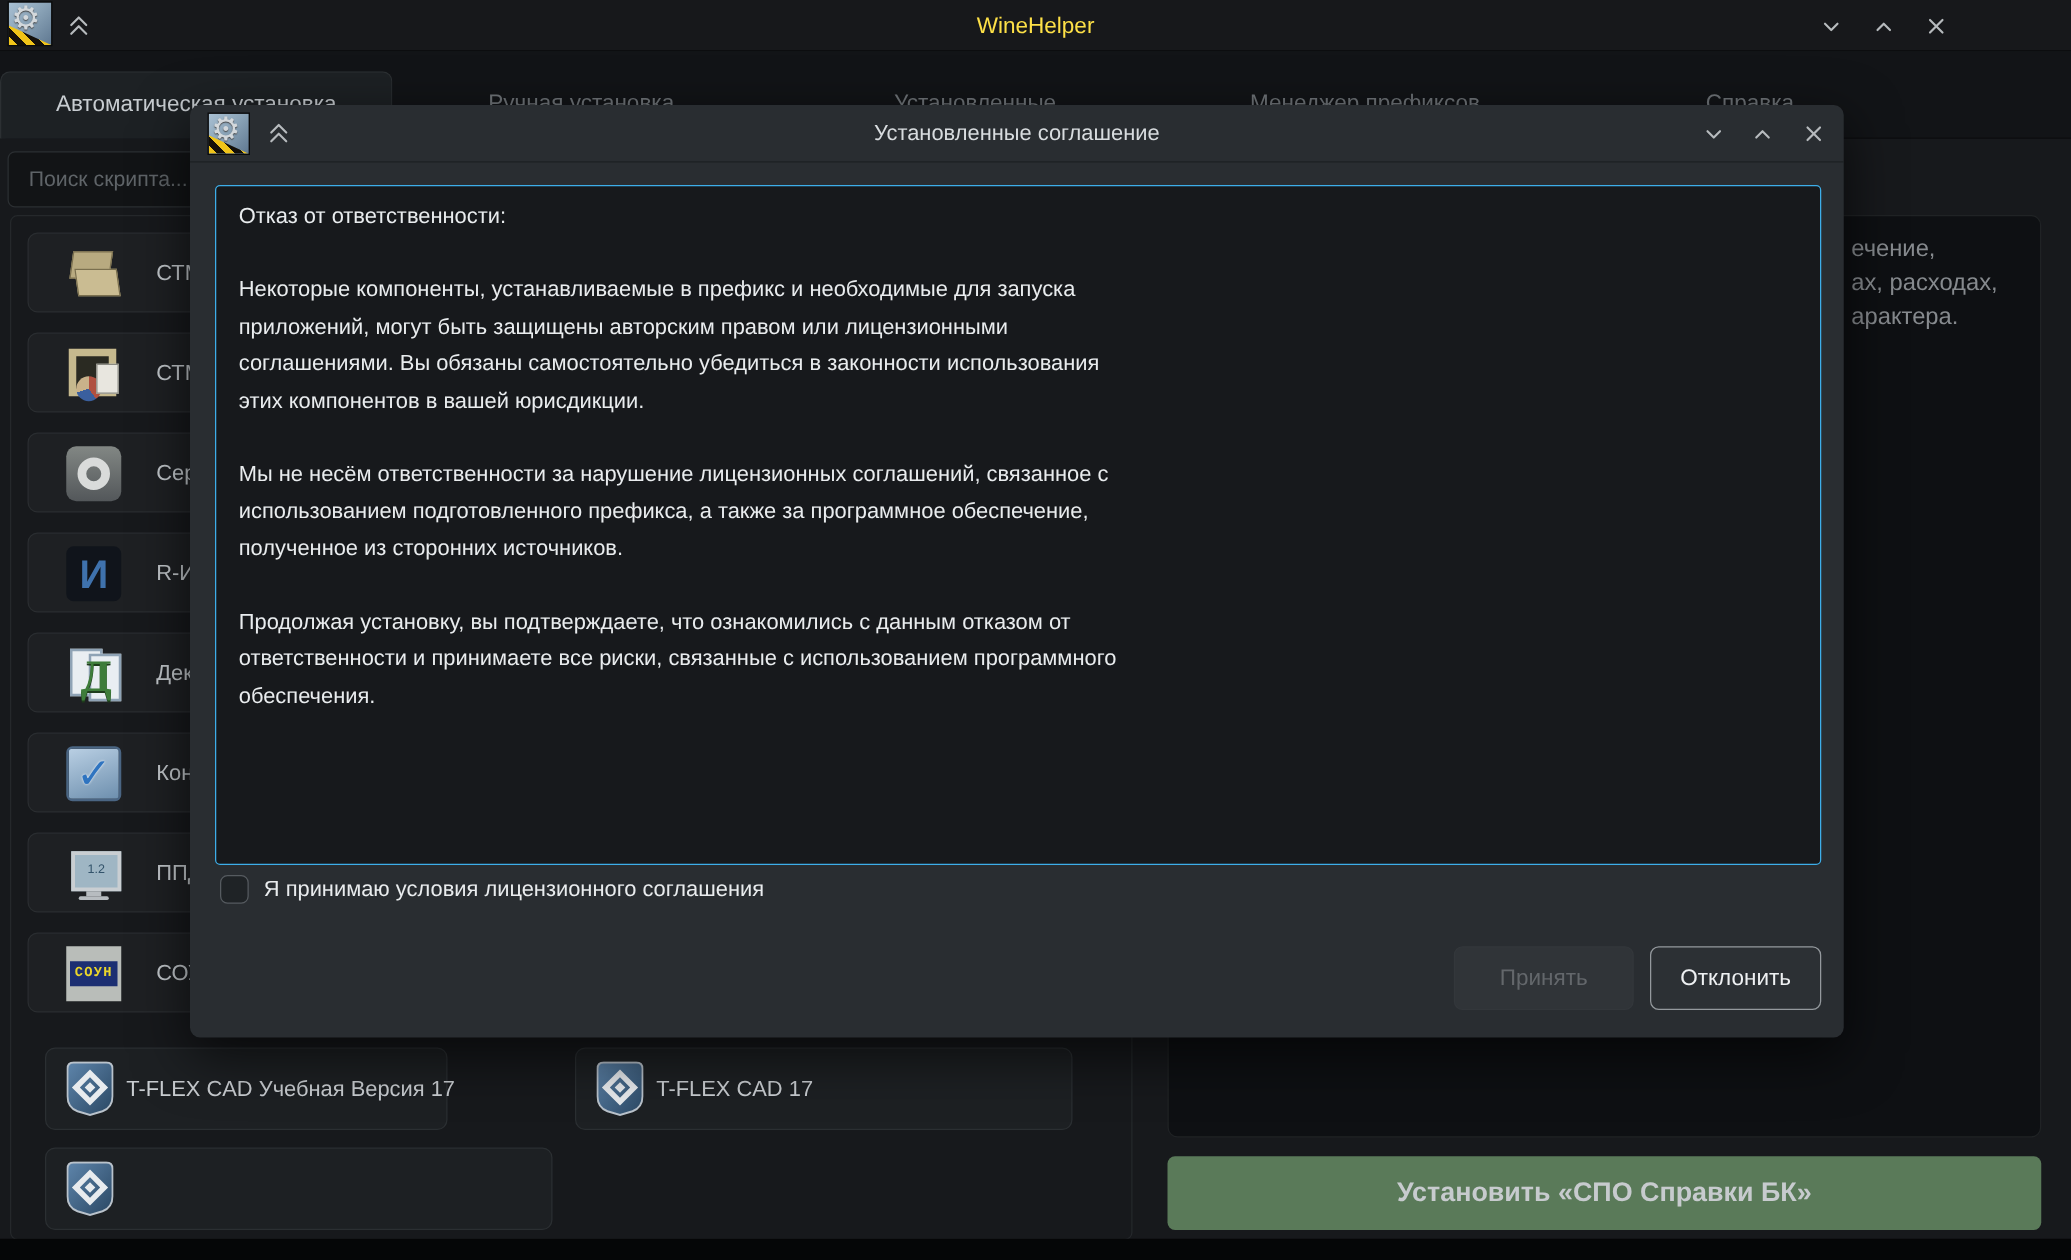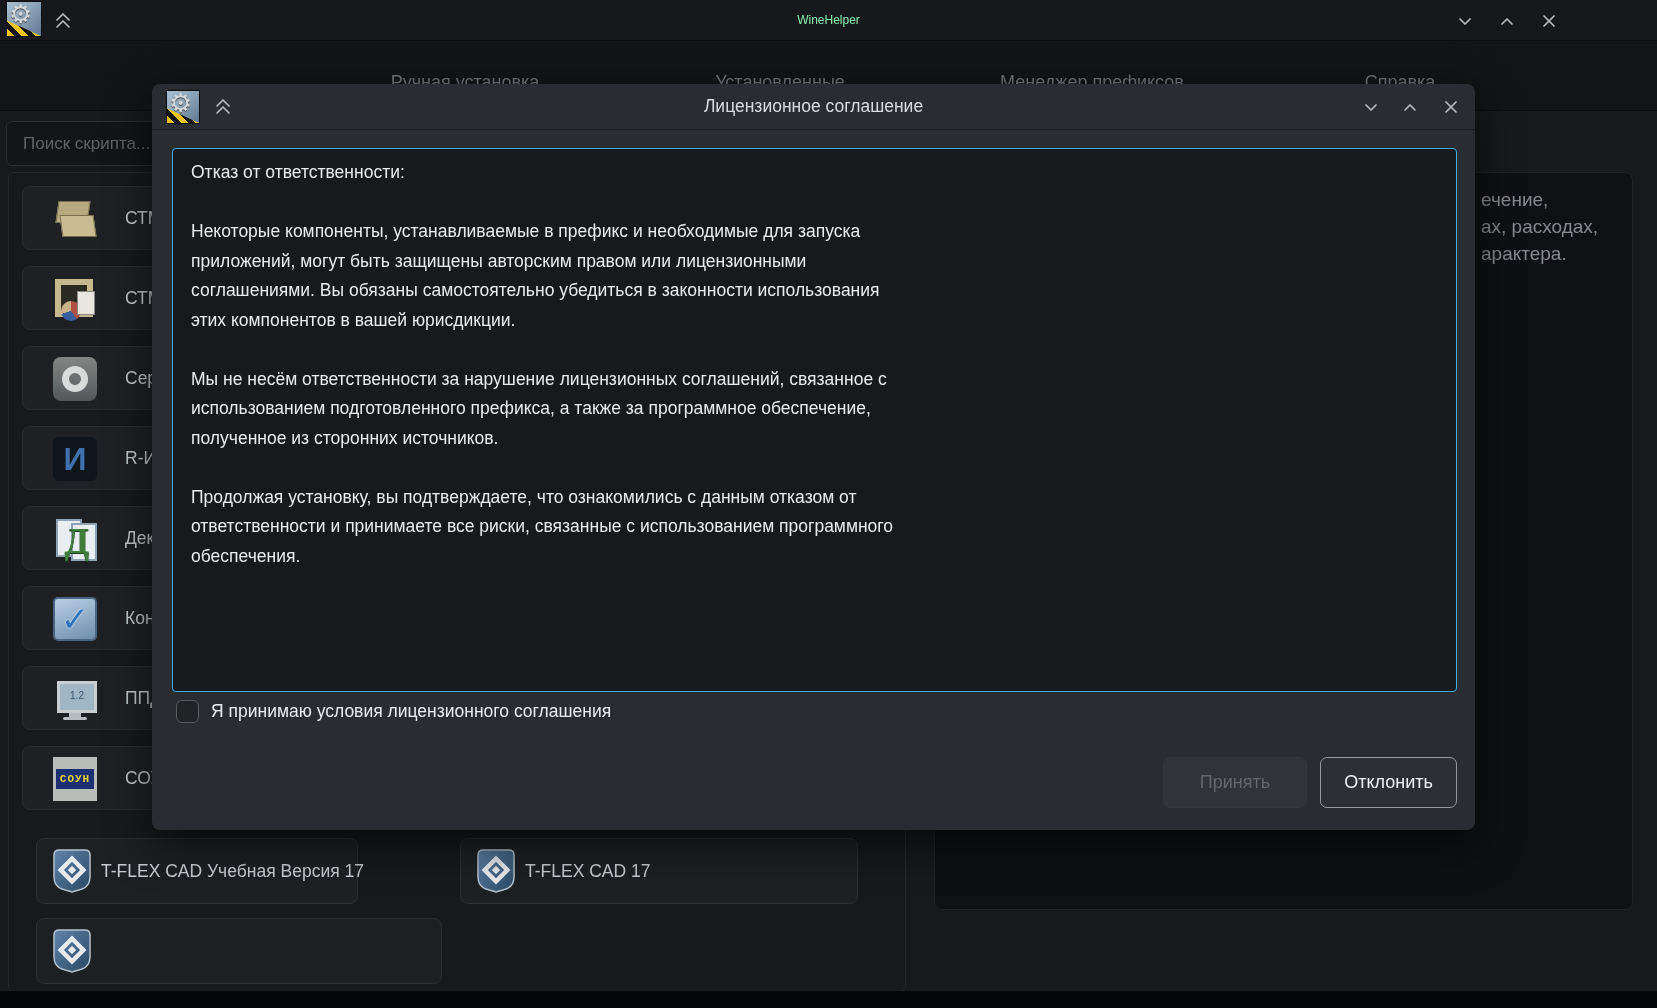"WineHelper" .win-title { color: #86efac -> #fde047; font-size: 12px -> 18px }
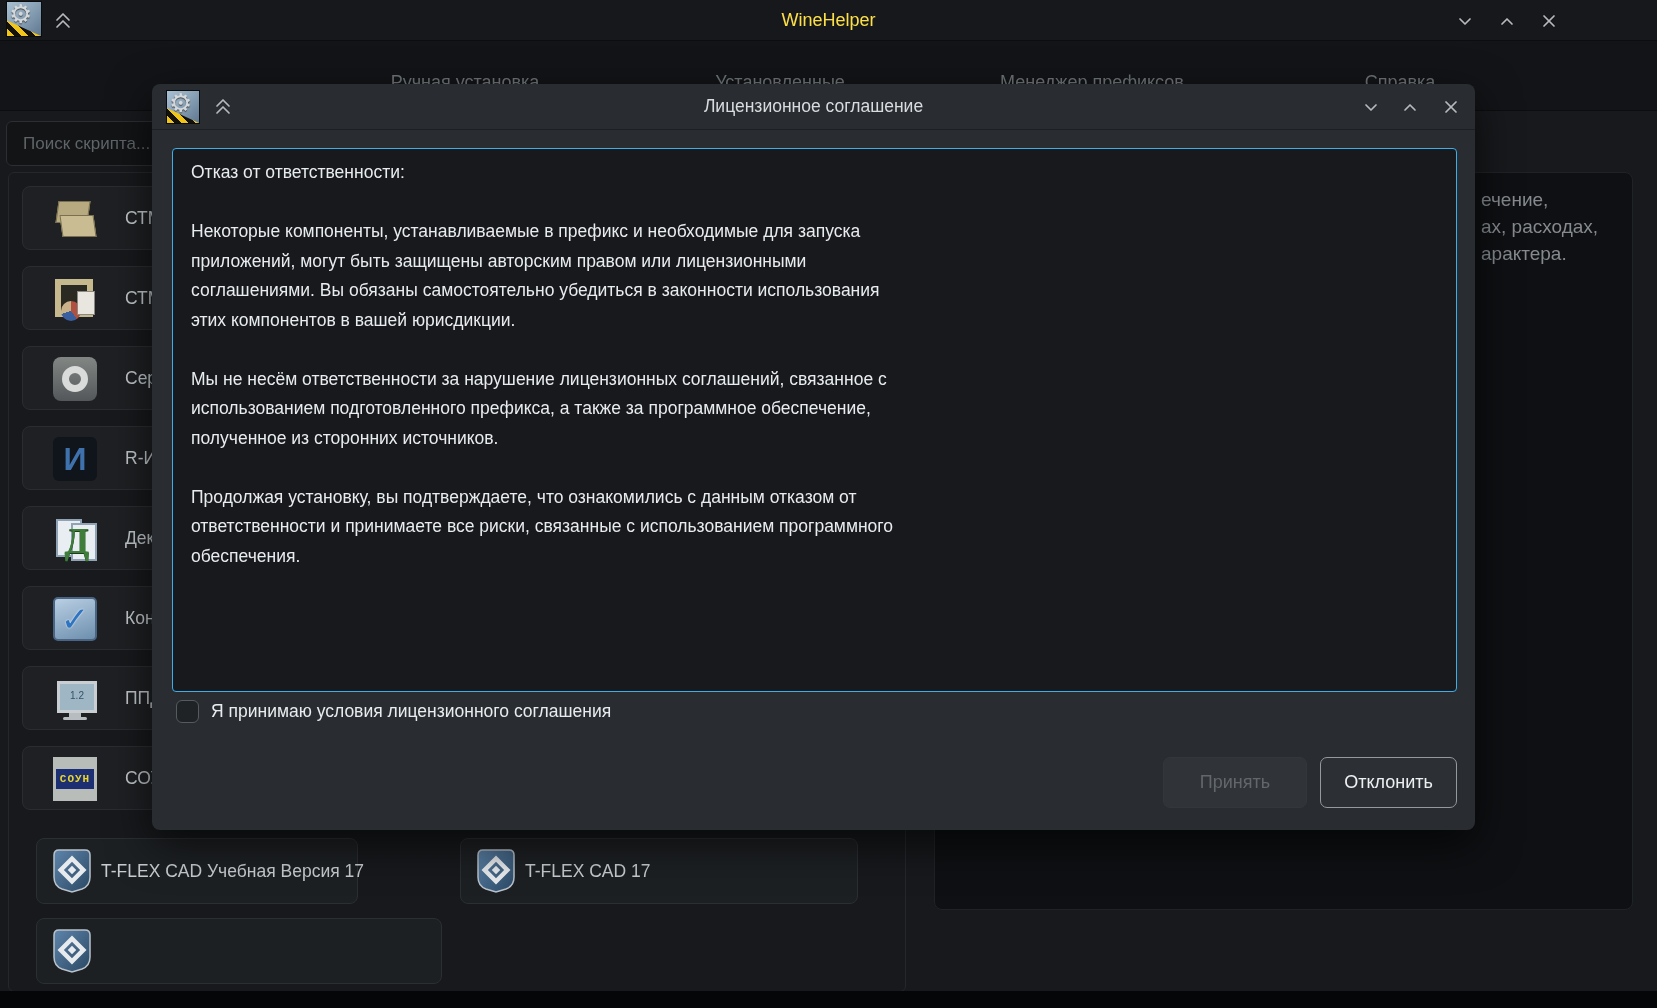"Автоматическая установка" div.tab-active { html: none -> <div>Автоматическая установка</div> }
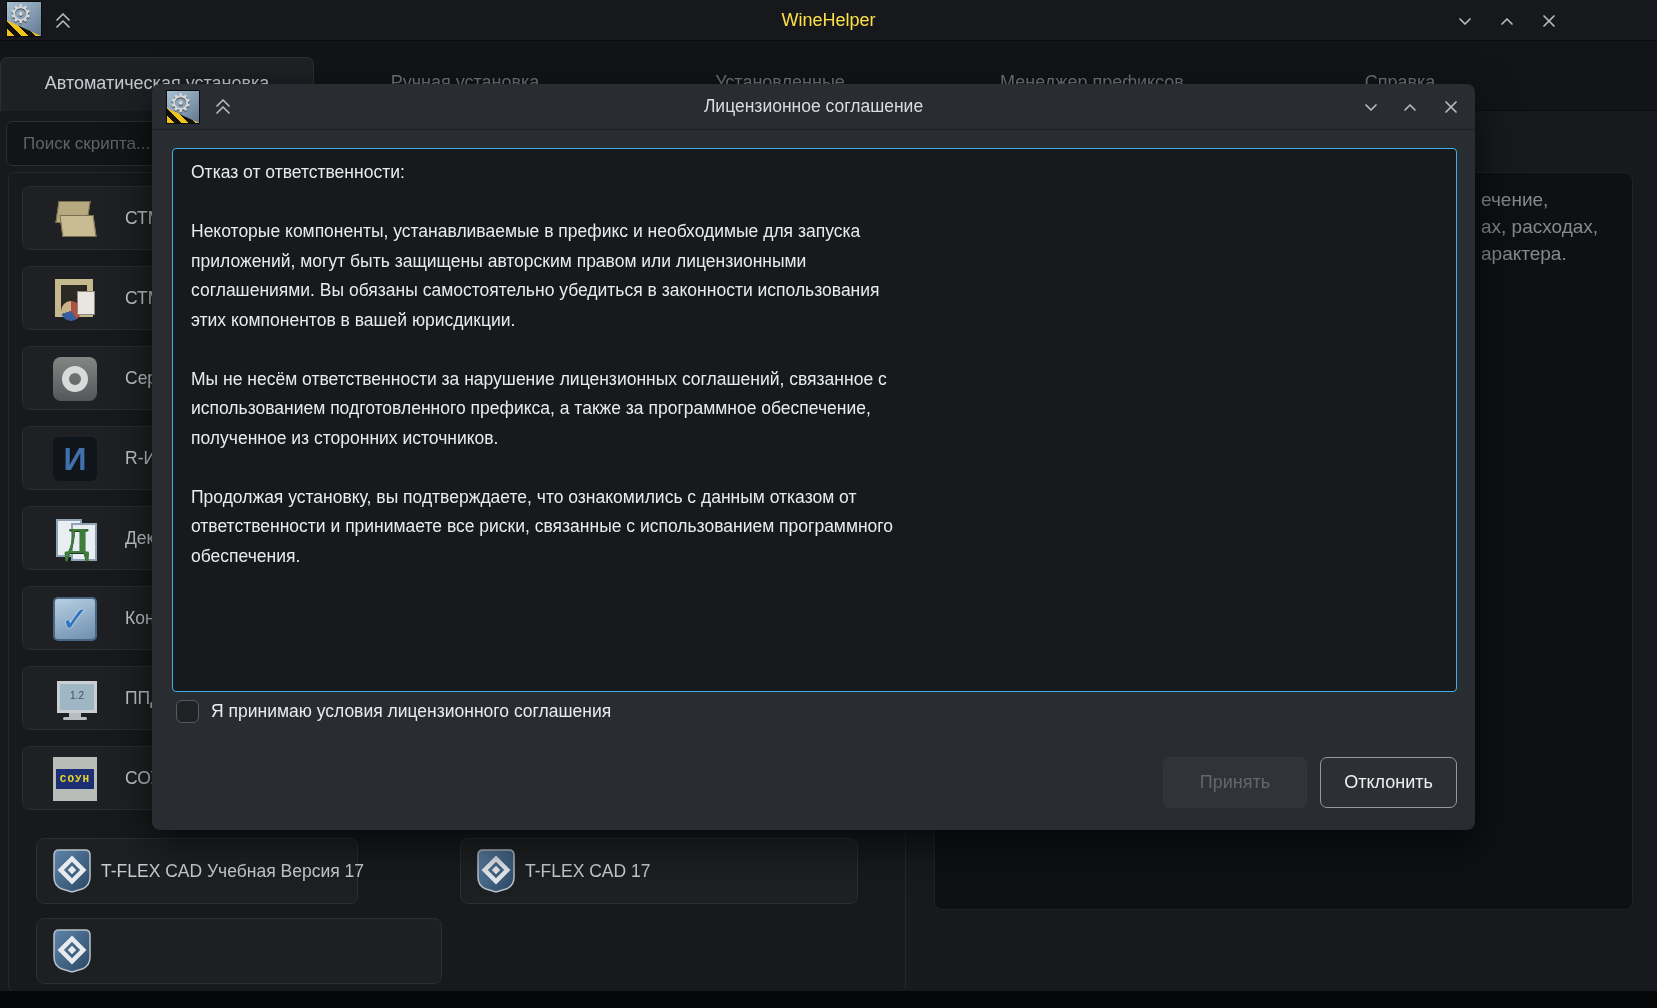"Лицензионное соглашение" div.dlg-title { text: Лицензионное -> Установленные }
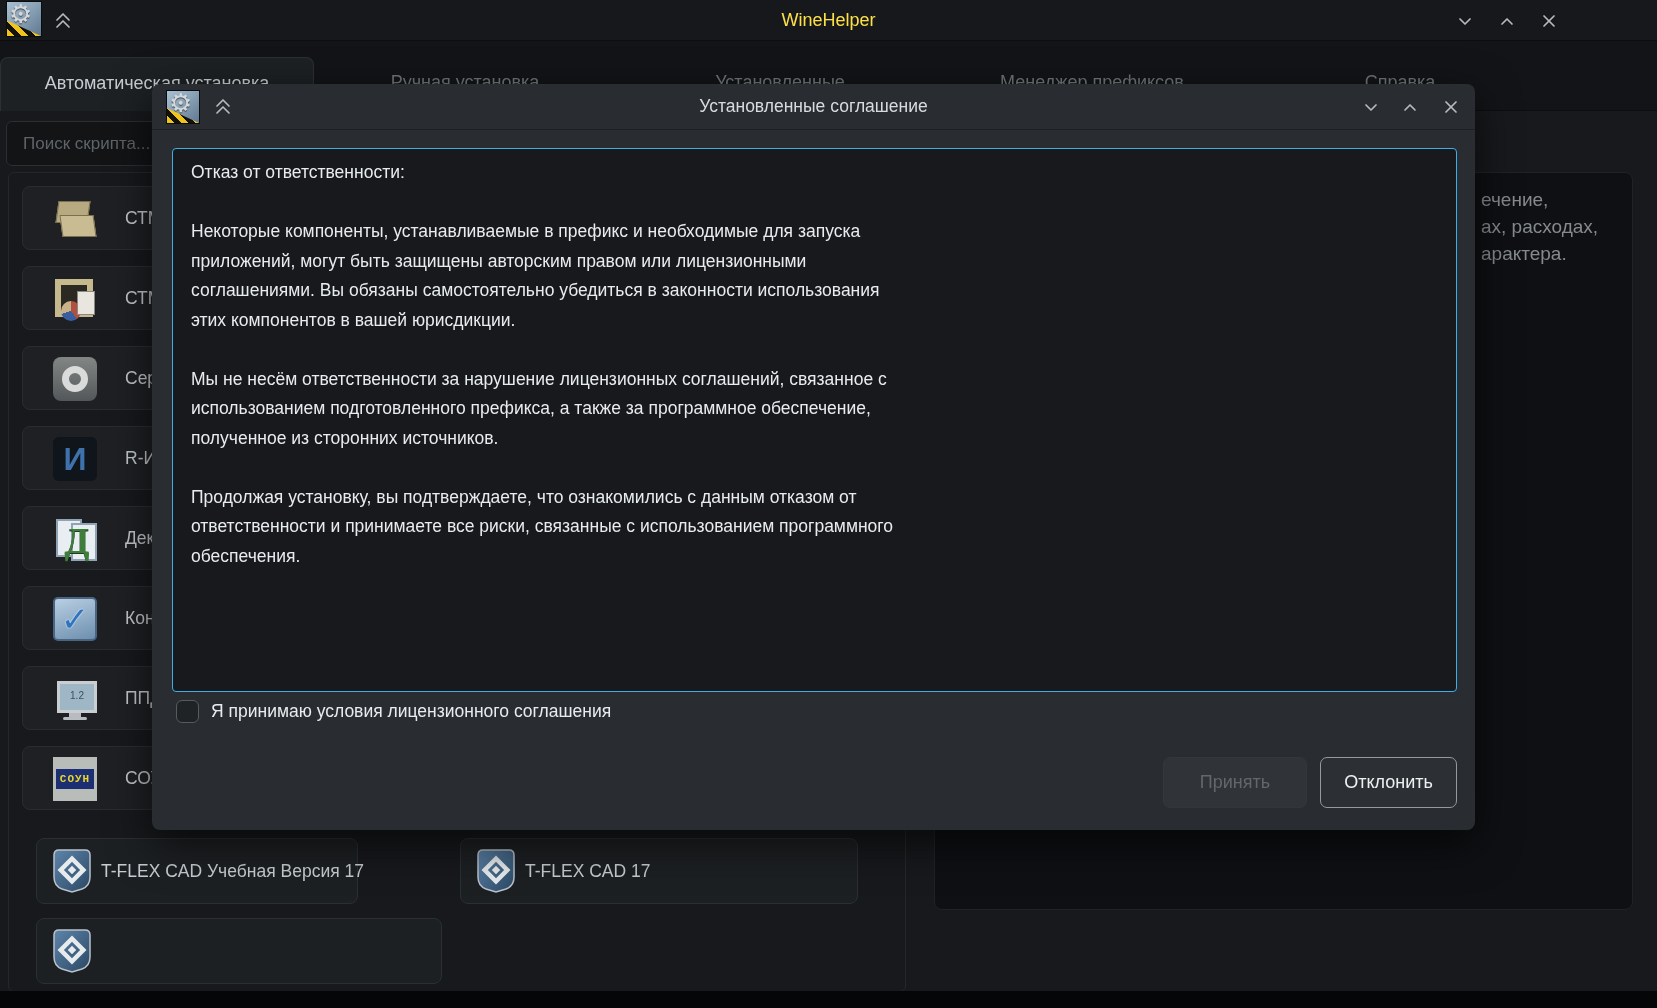"Установить «СПО Справки БК»" button.install-btn { html: none -> <button>Установить «СПО Справки БК»</button> }
